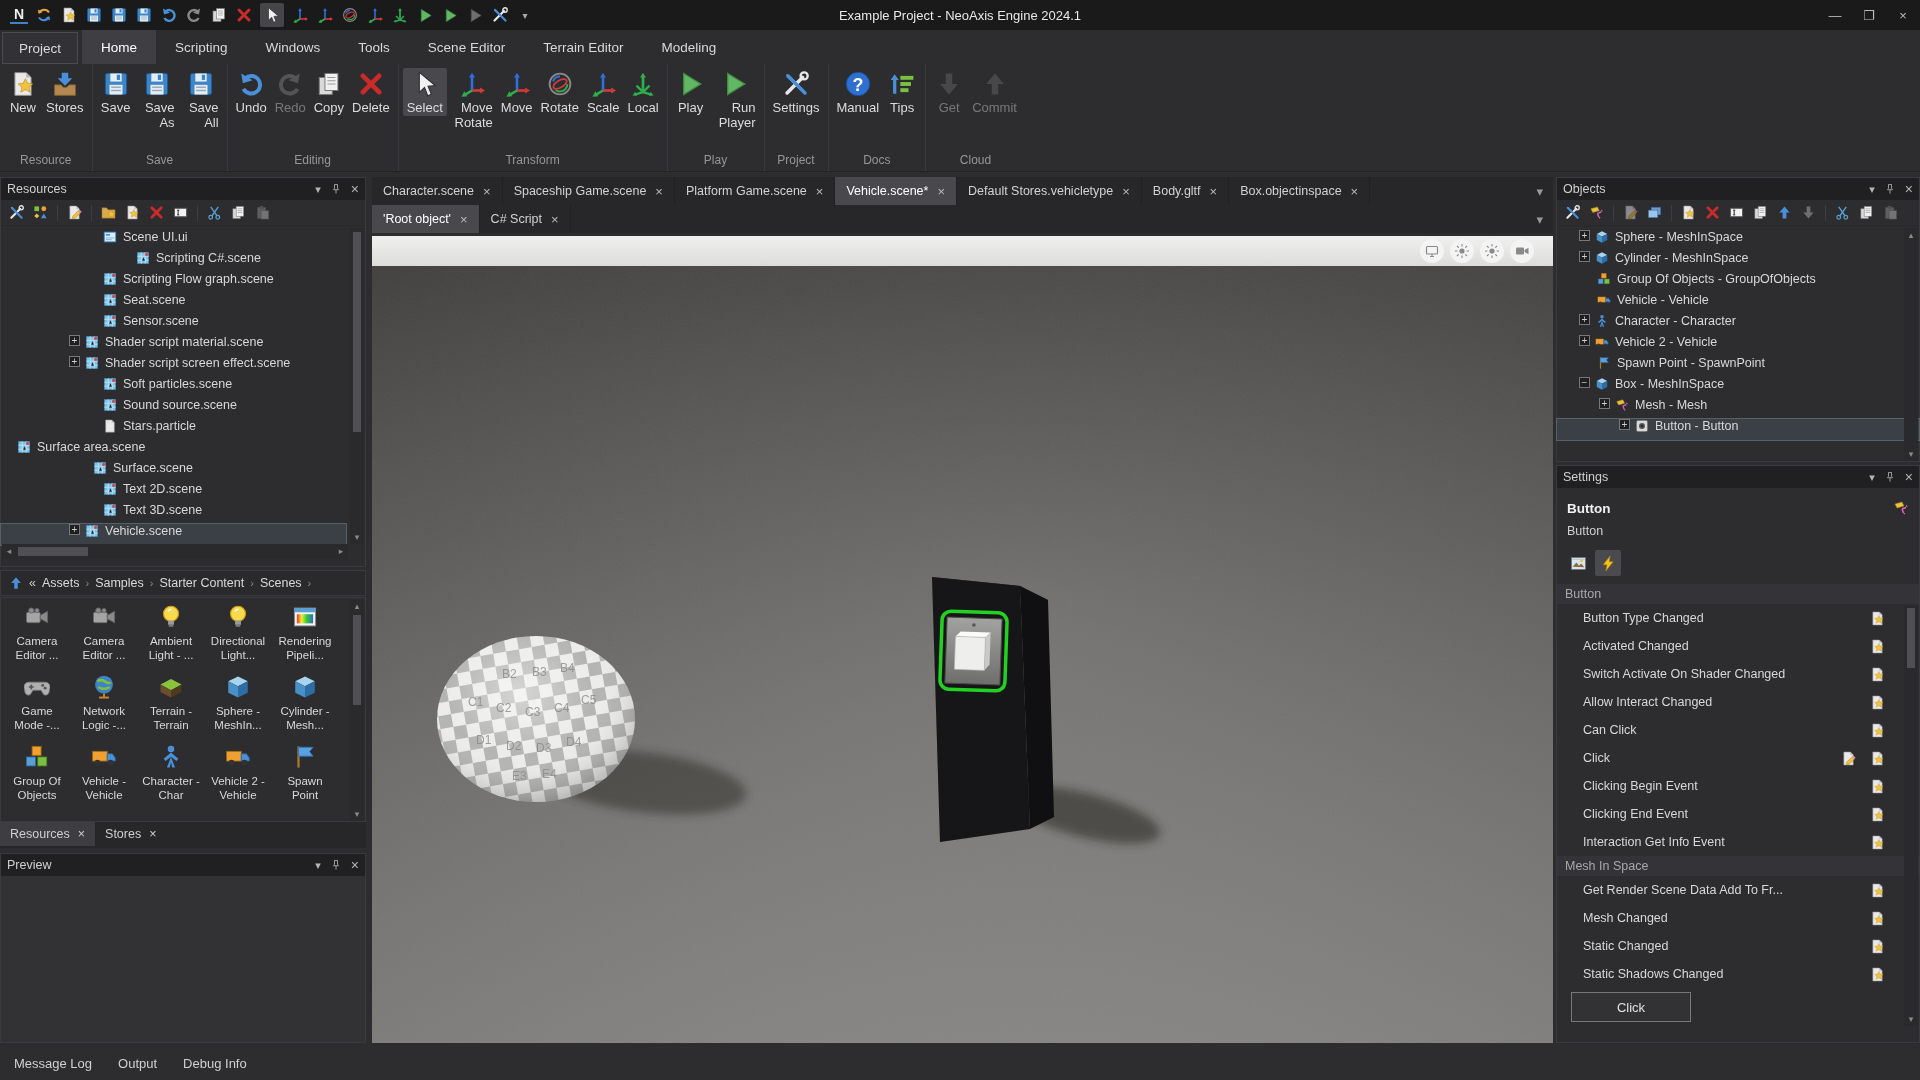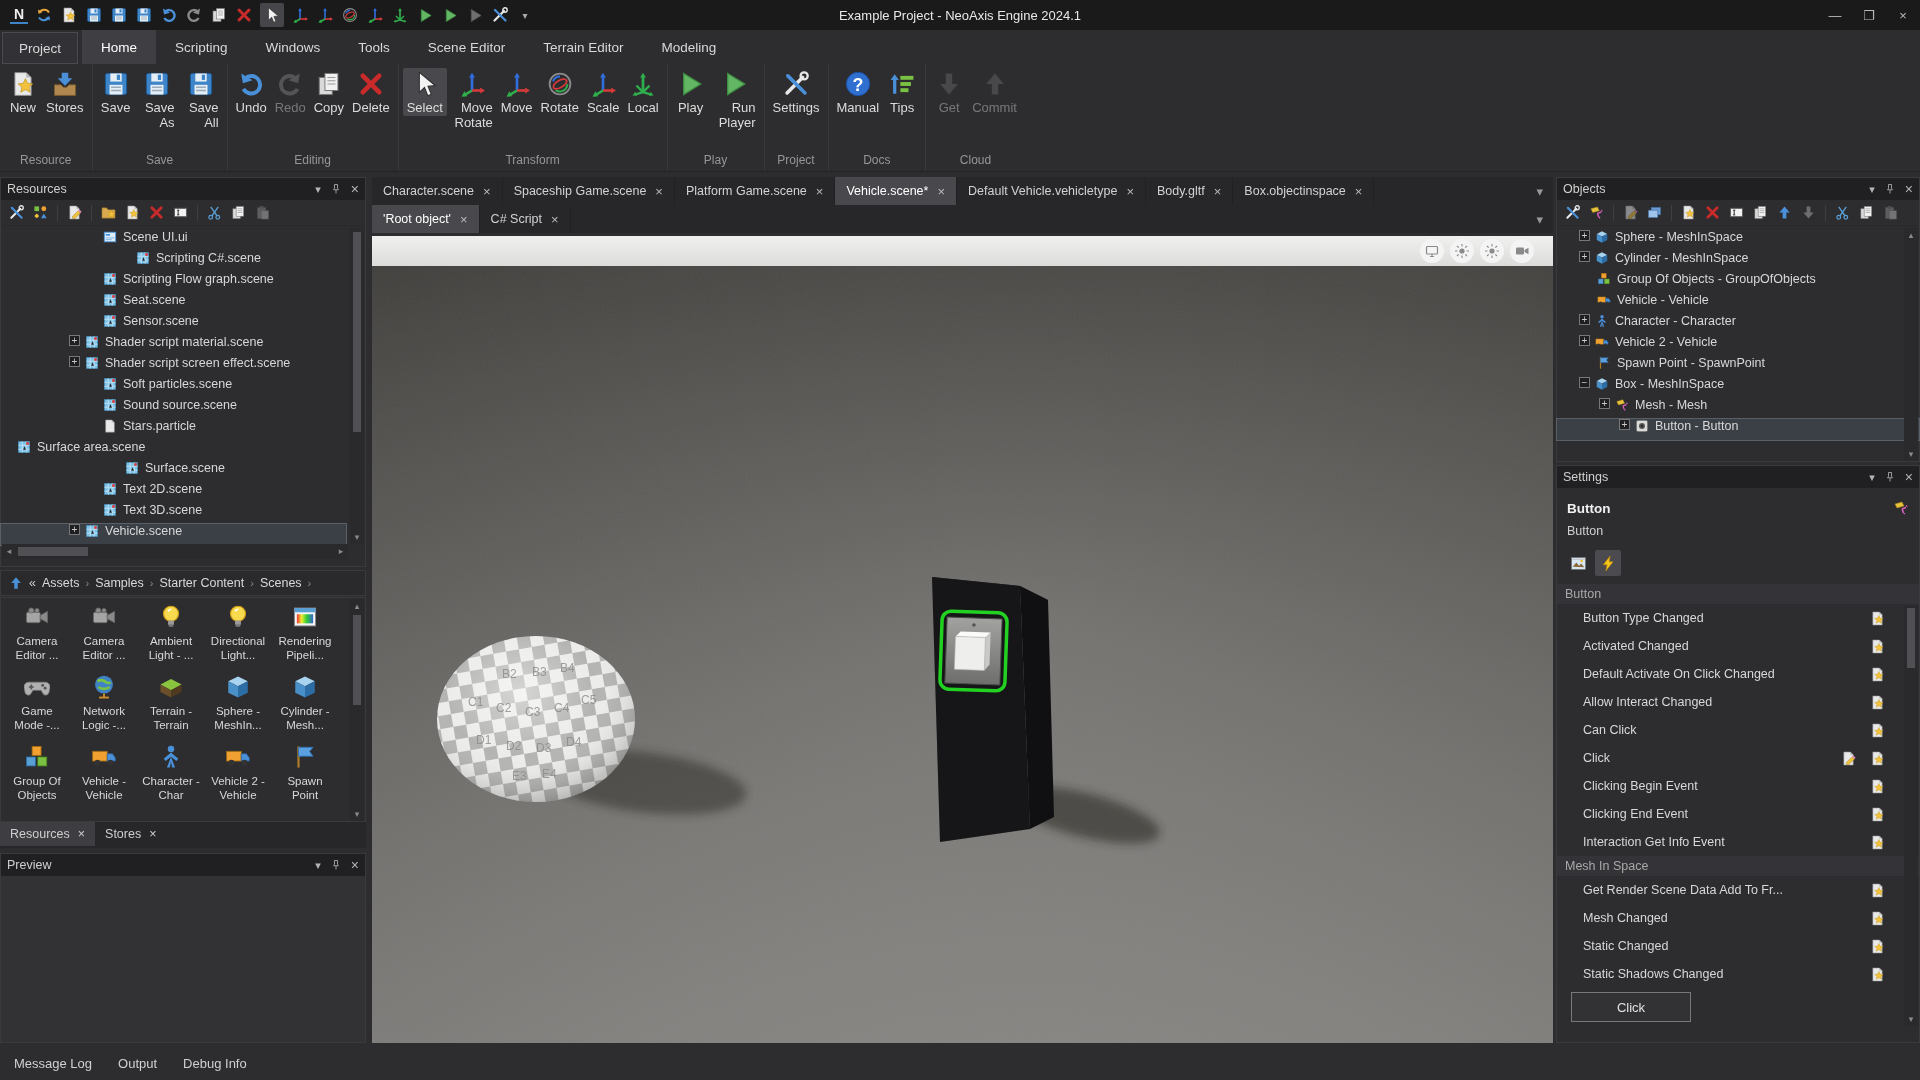"Default Vehicle.vehicletype" span { text: Vehicle.vehicletype -> Stores.vehicletype }
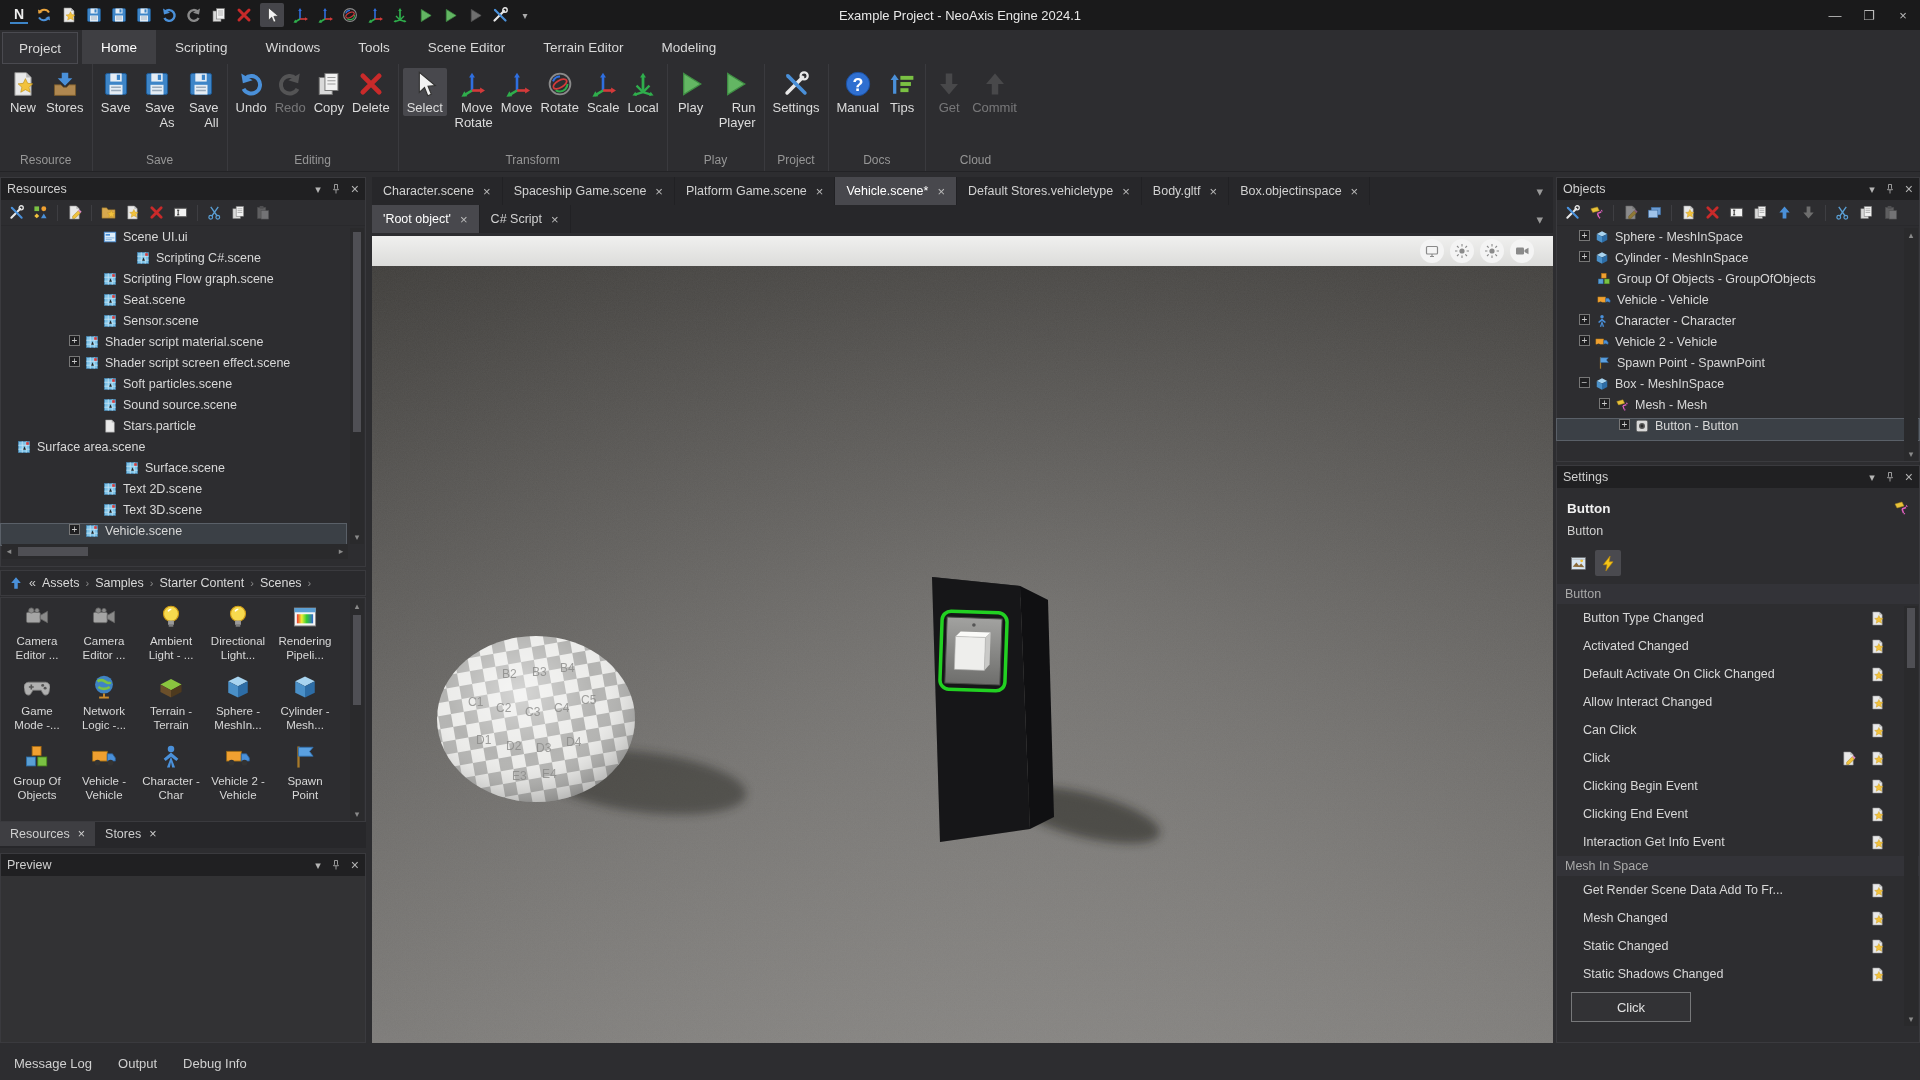"Surface.scene" div.trow { padding-left: 108px -> 76px }
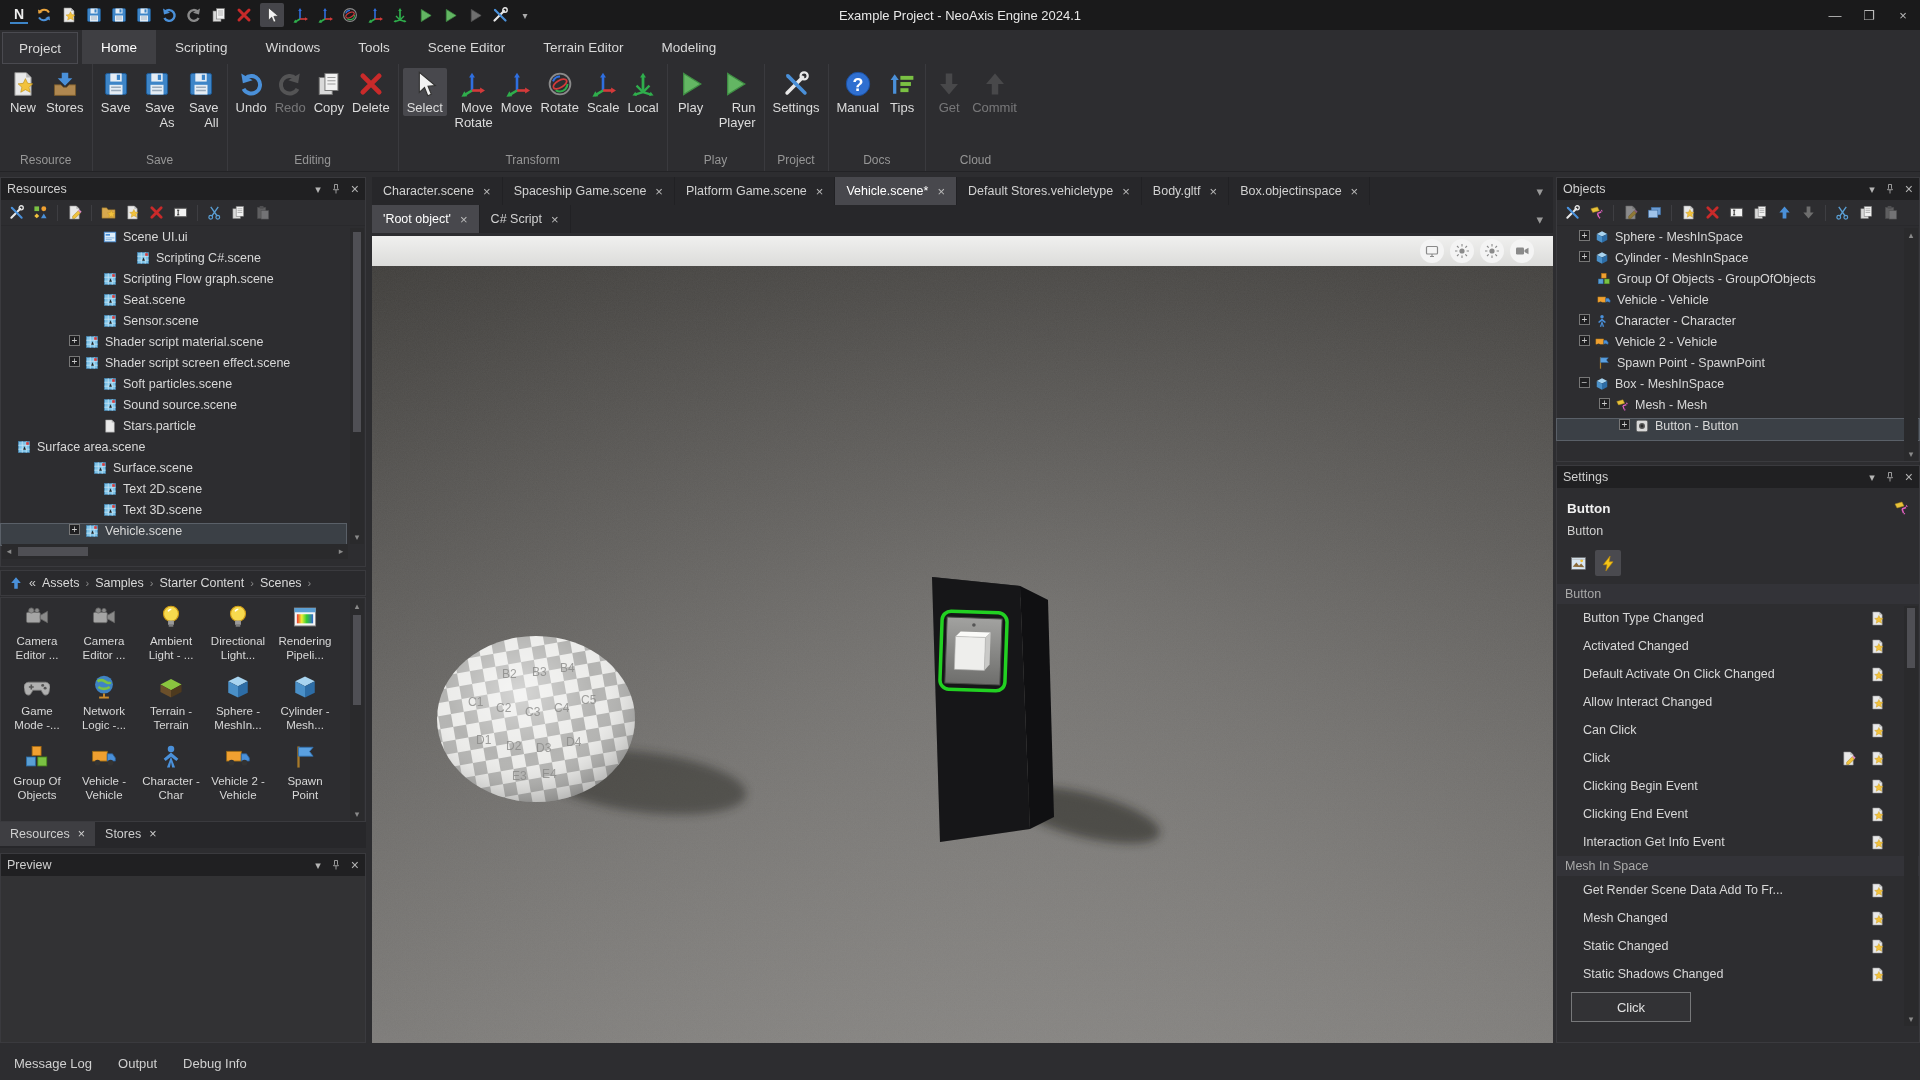"Default Activate On Click Changed" span { text: Default Activate On Click -> Switch Activate On Shader }
